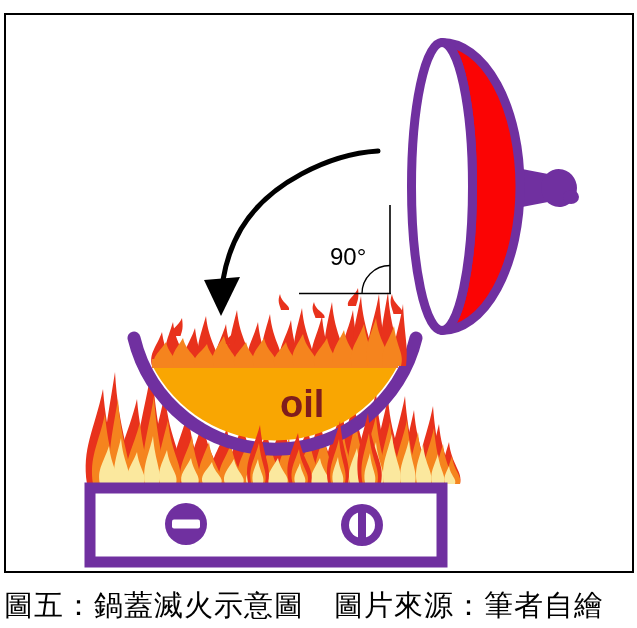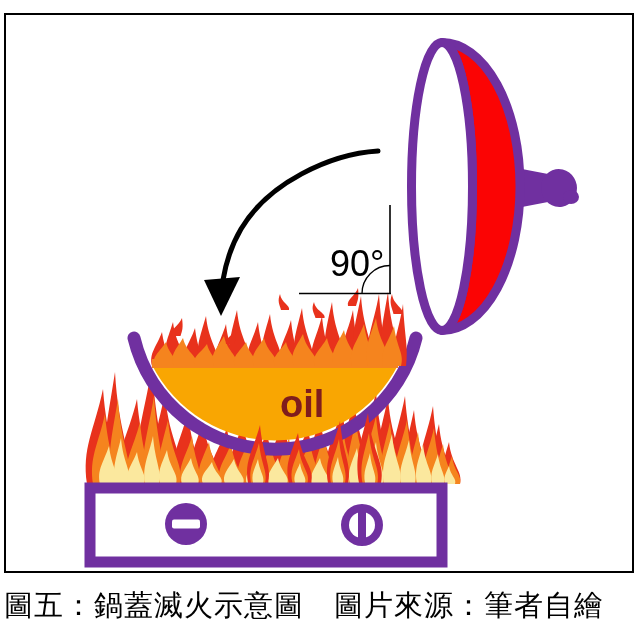"90°" .angle-label { font-size: 36px -> 24px }
